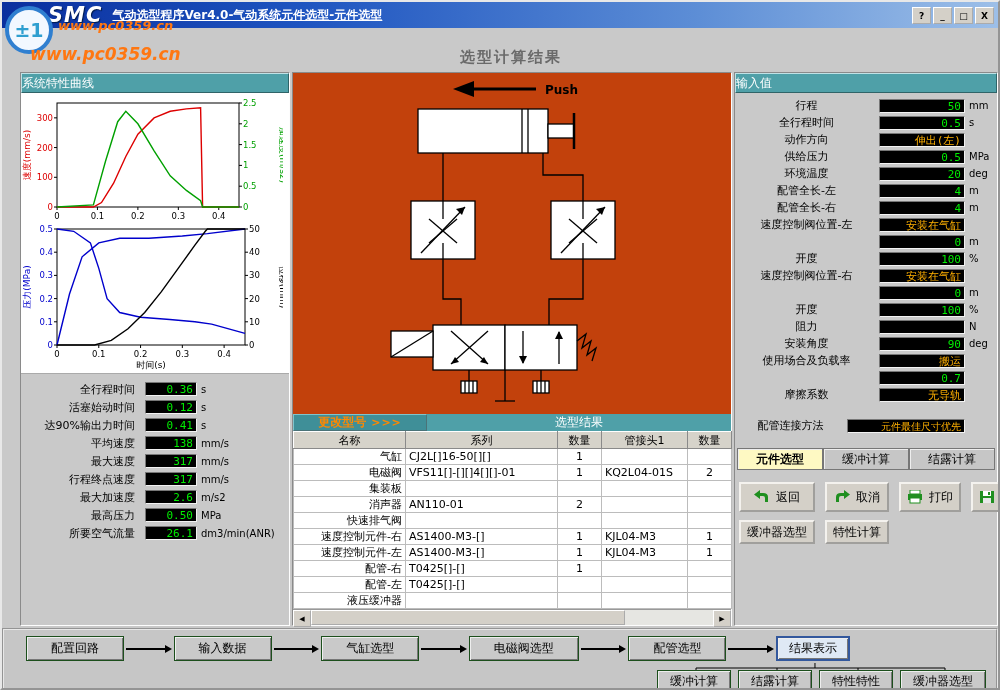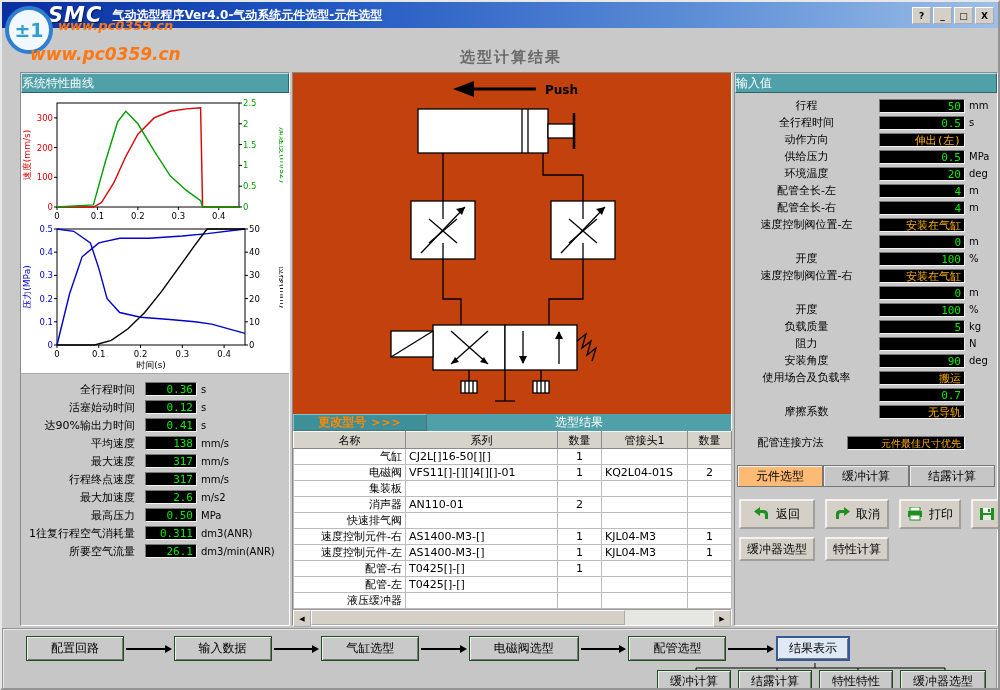"负载质量" div.input-row { html: <div> <span>负载质量</span> <span>5</span> <span>kg</span> </div> -> none }
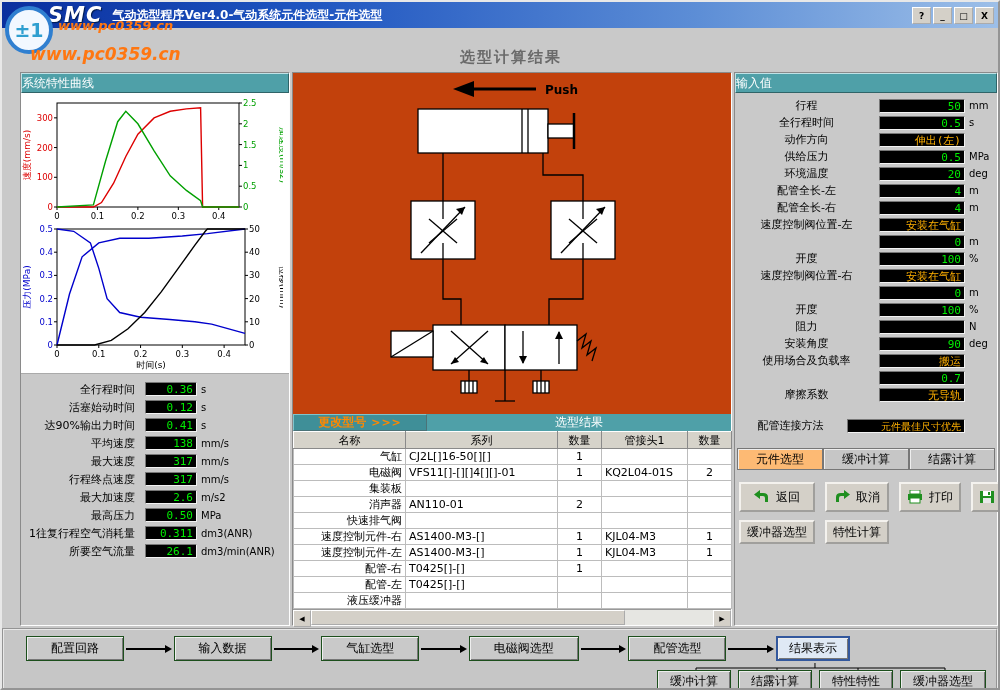"元件选型" .tab.active { background: #fdba74 -> #fef9c3; font-weight: normal -> bold }
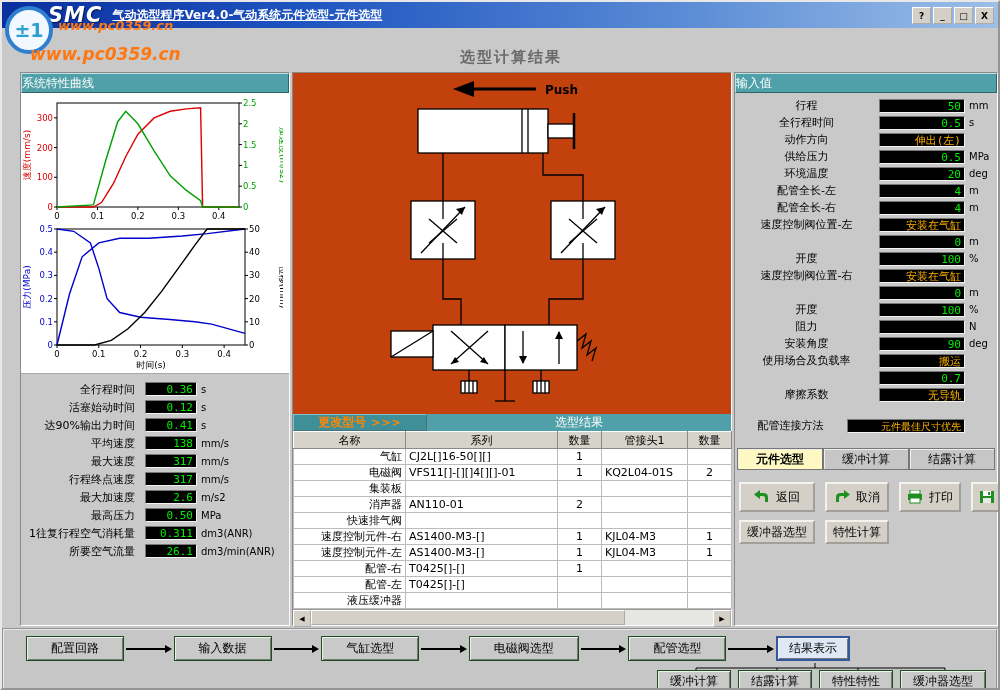"1往复行程空气消耗量" div.res-row { html: <div> <span>1往复行程空气消耗量</span> <span>0.311</span> <span>dm3(ANR)</span> </div> -> none }
